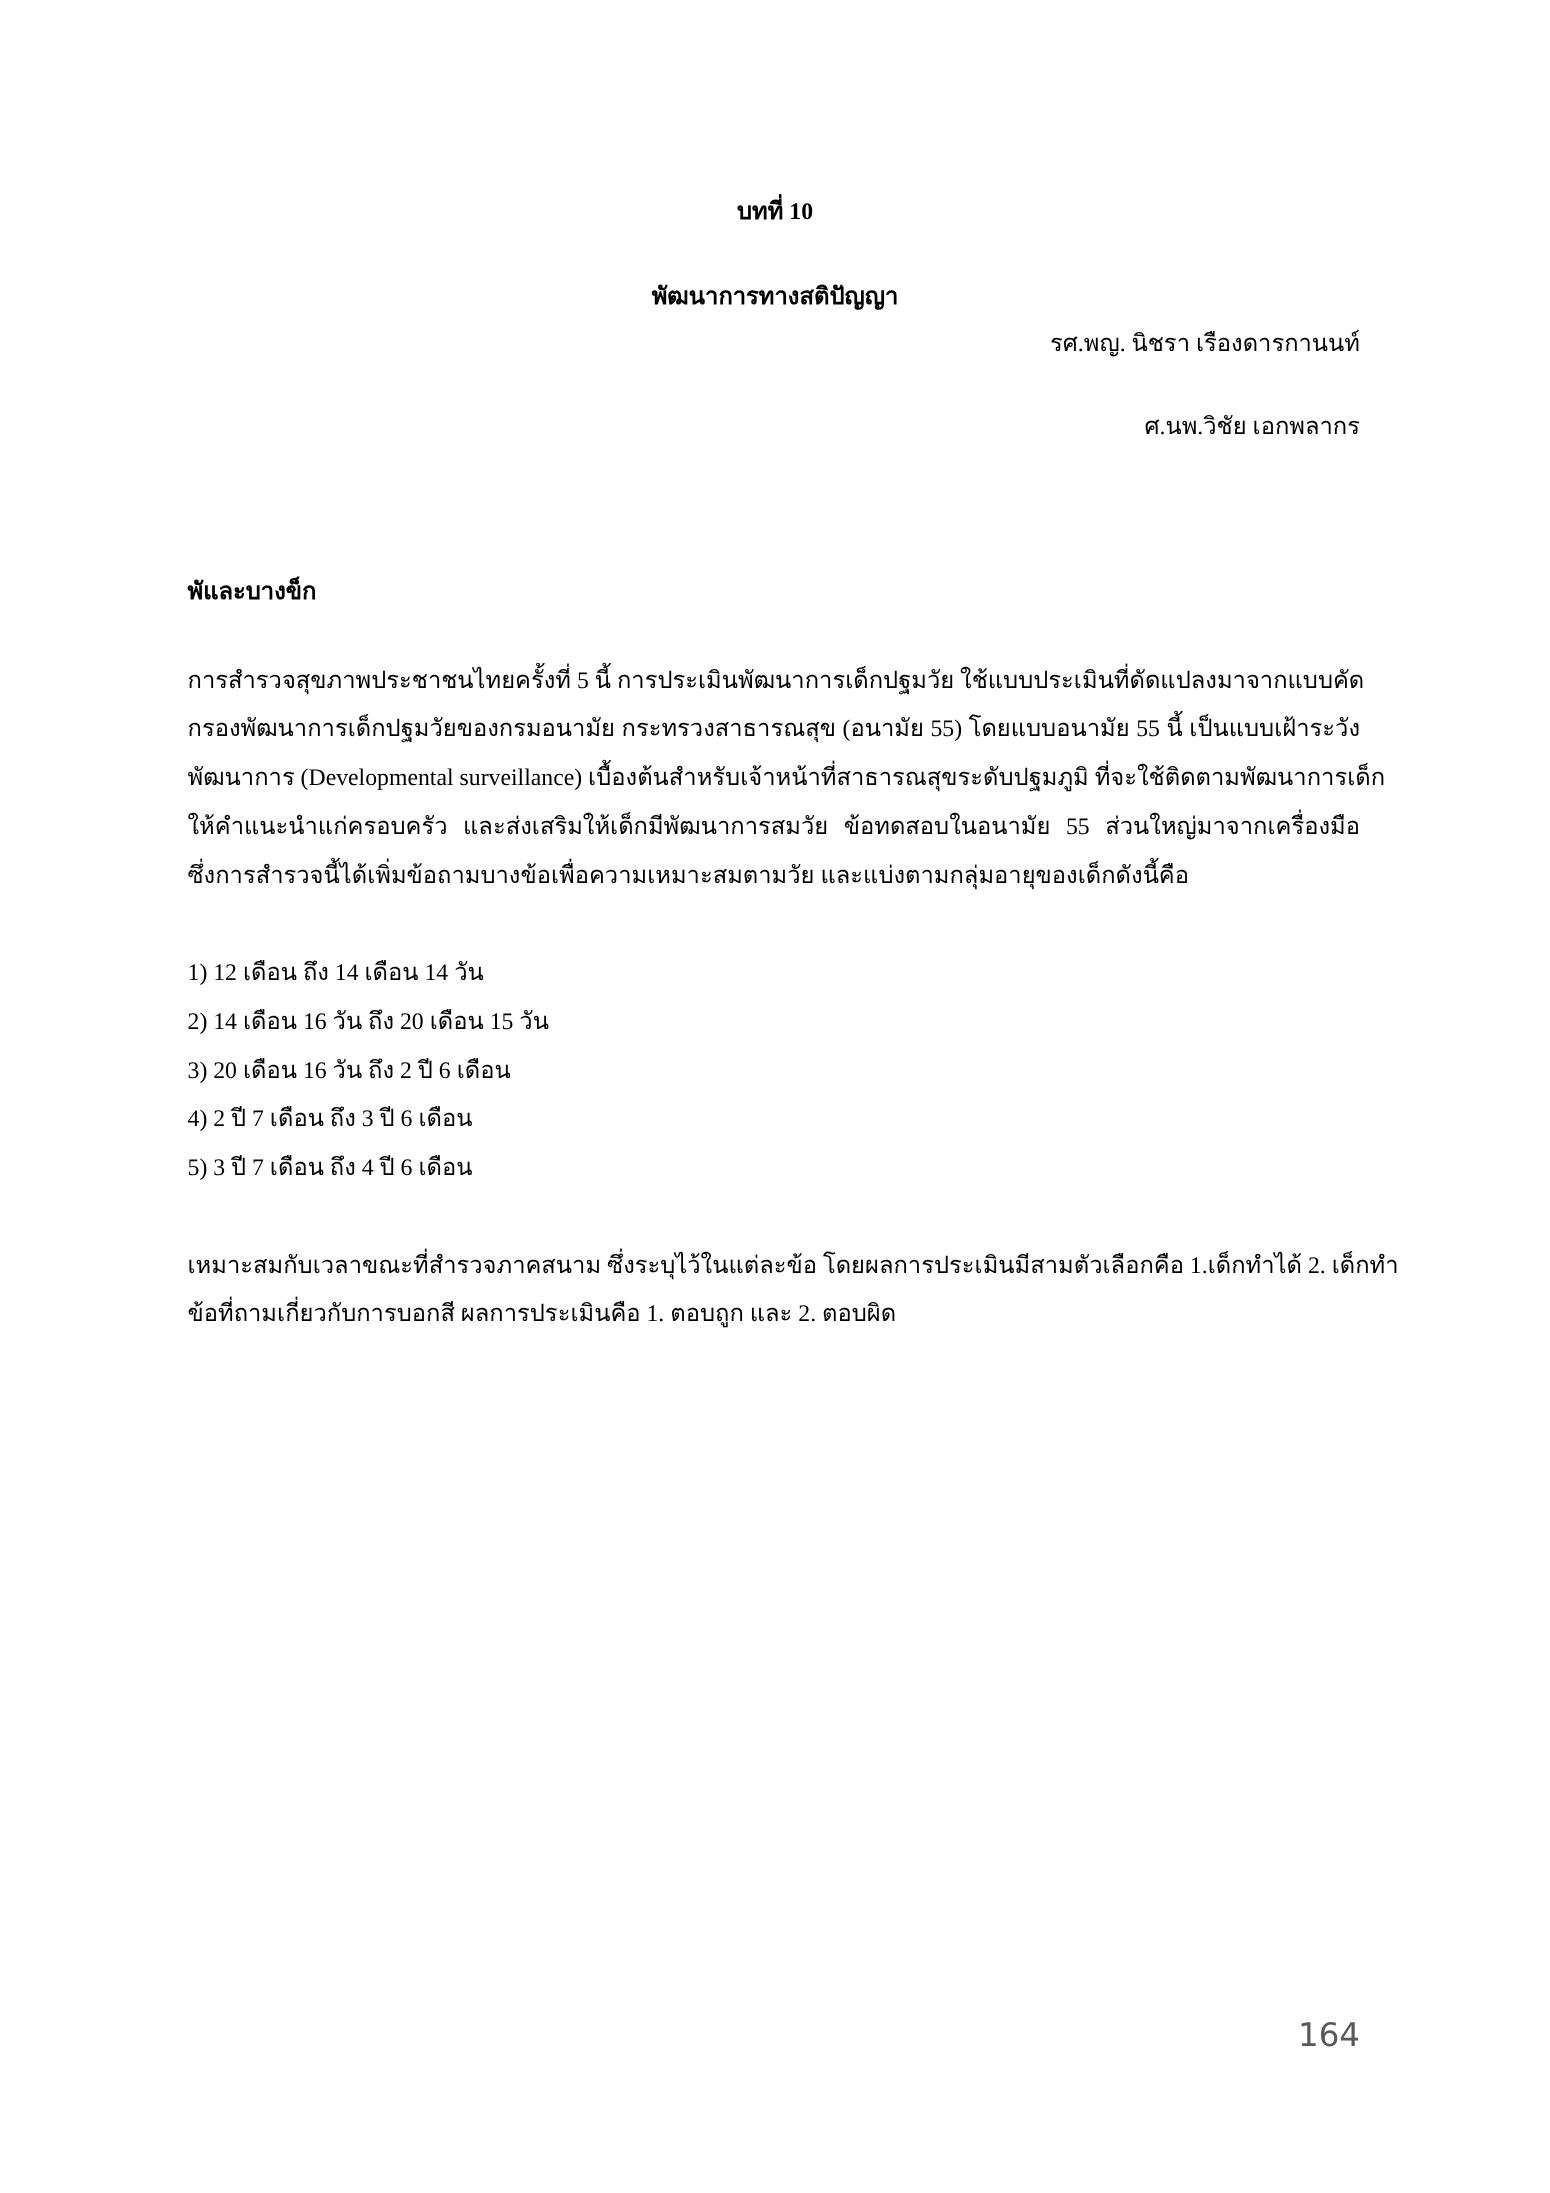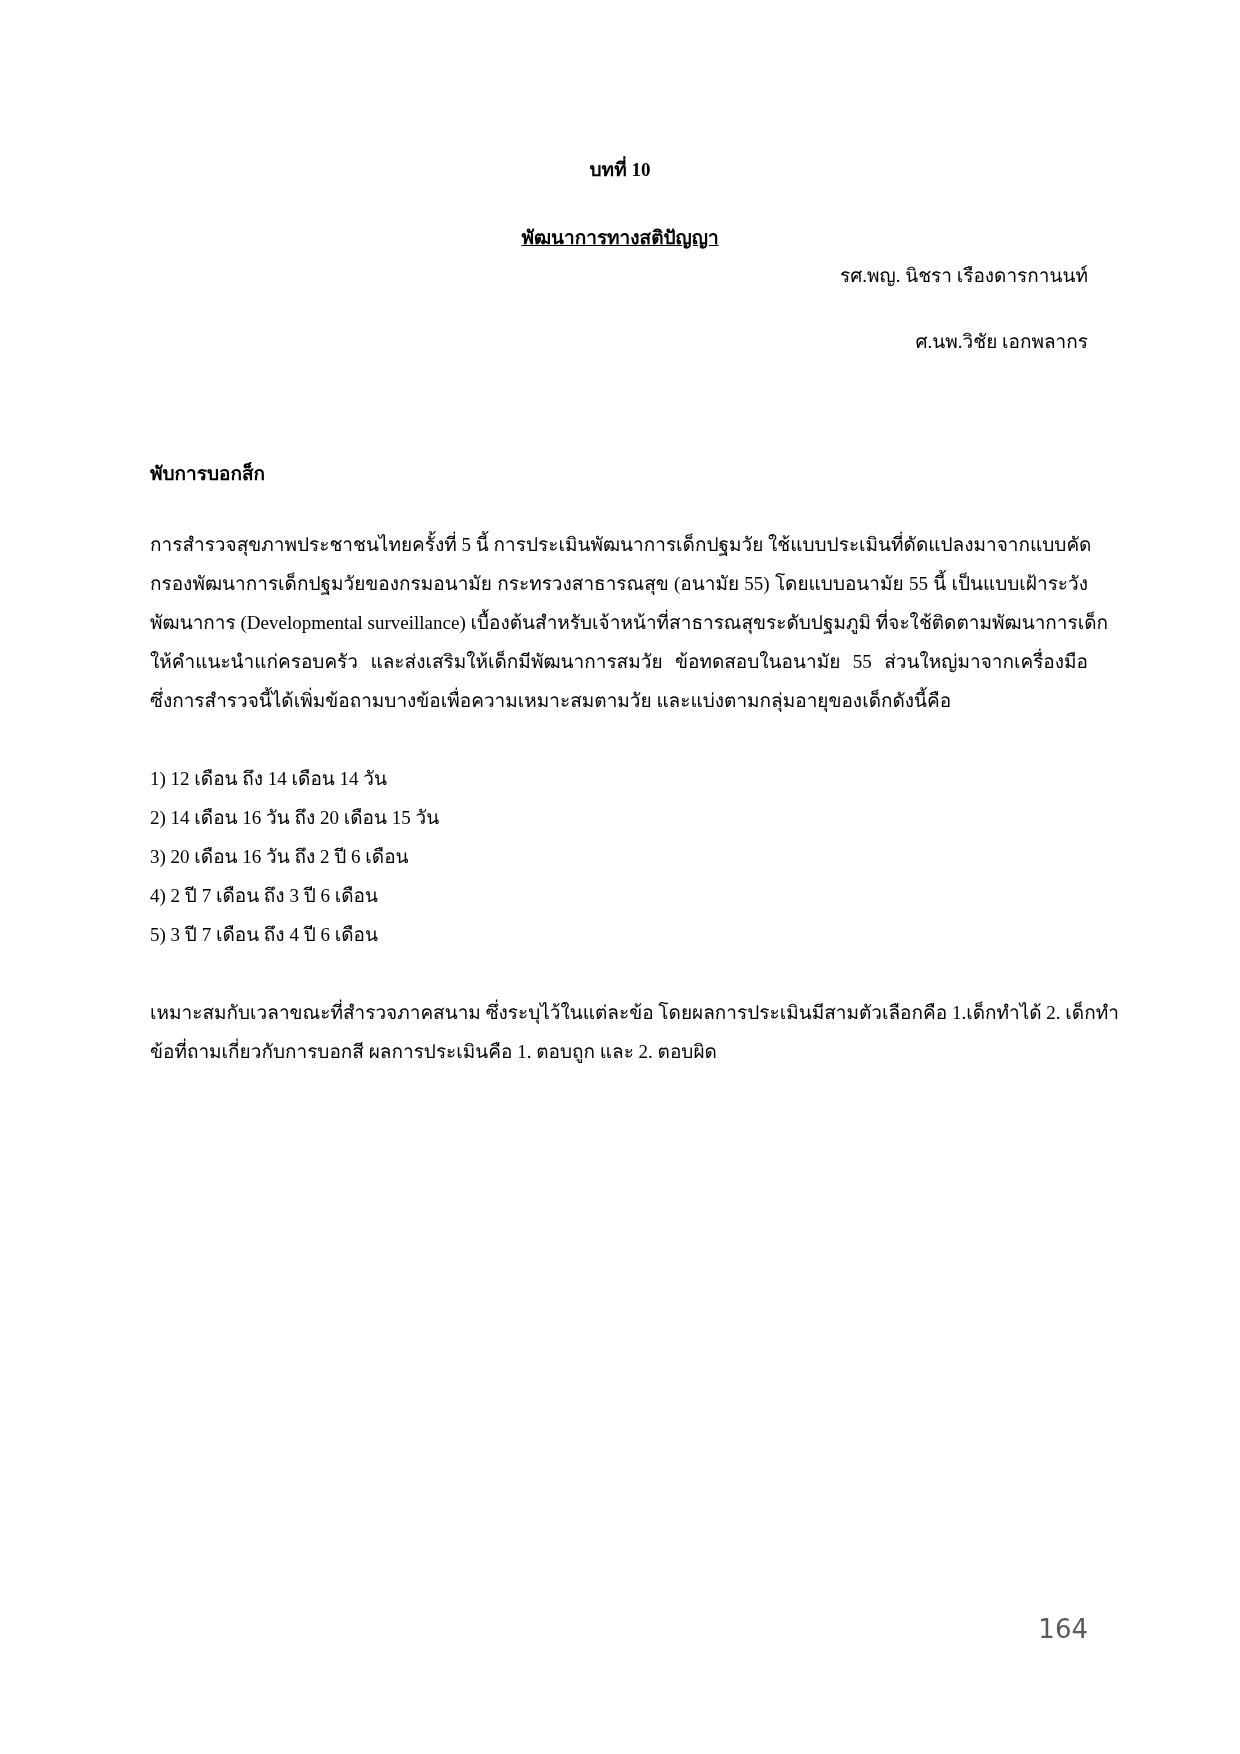"พัฒนาการทางสติปัญญา" .chapter-title { text-decoration: underline -> none }
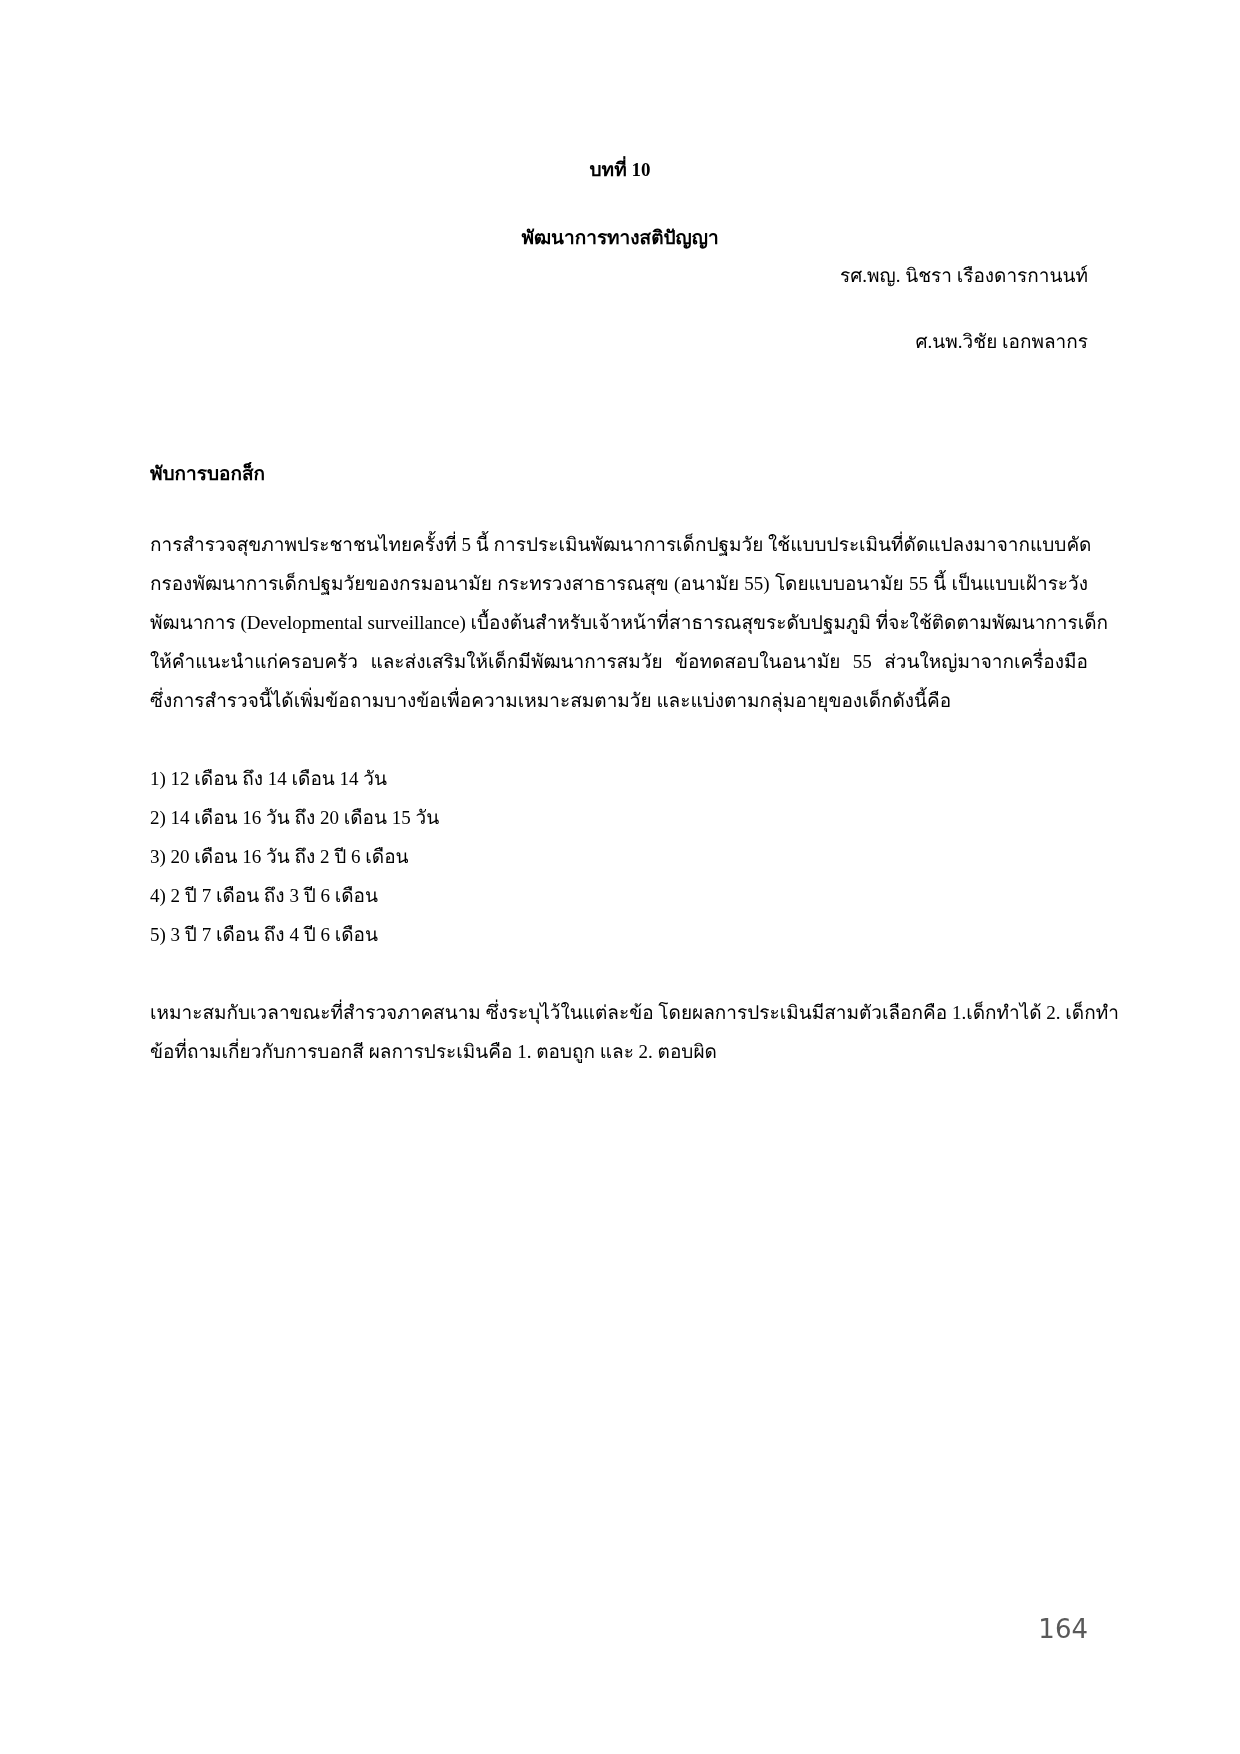"พับการบอกส็ก" div.section-heading { text: พับการบอกส็ก -> พัและบางข็ก }
